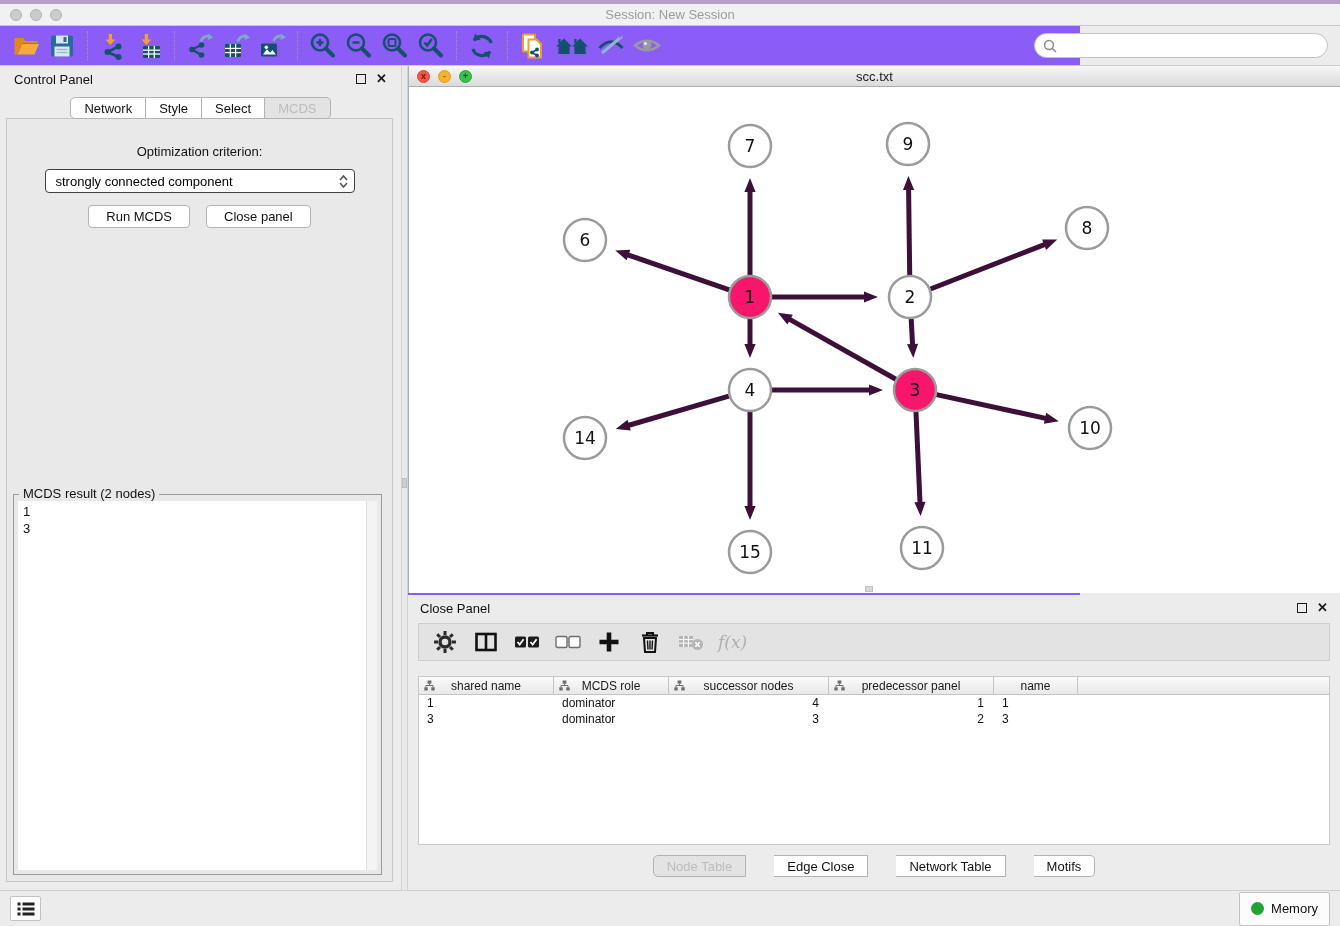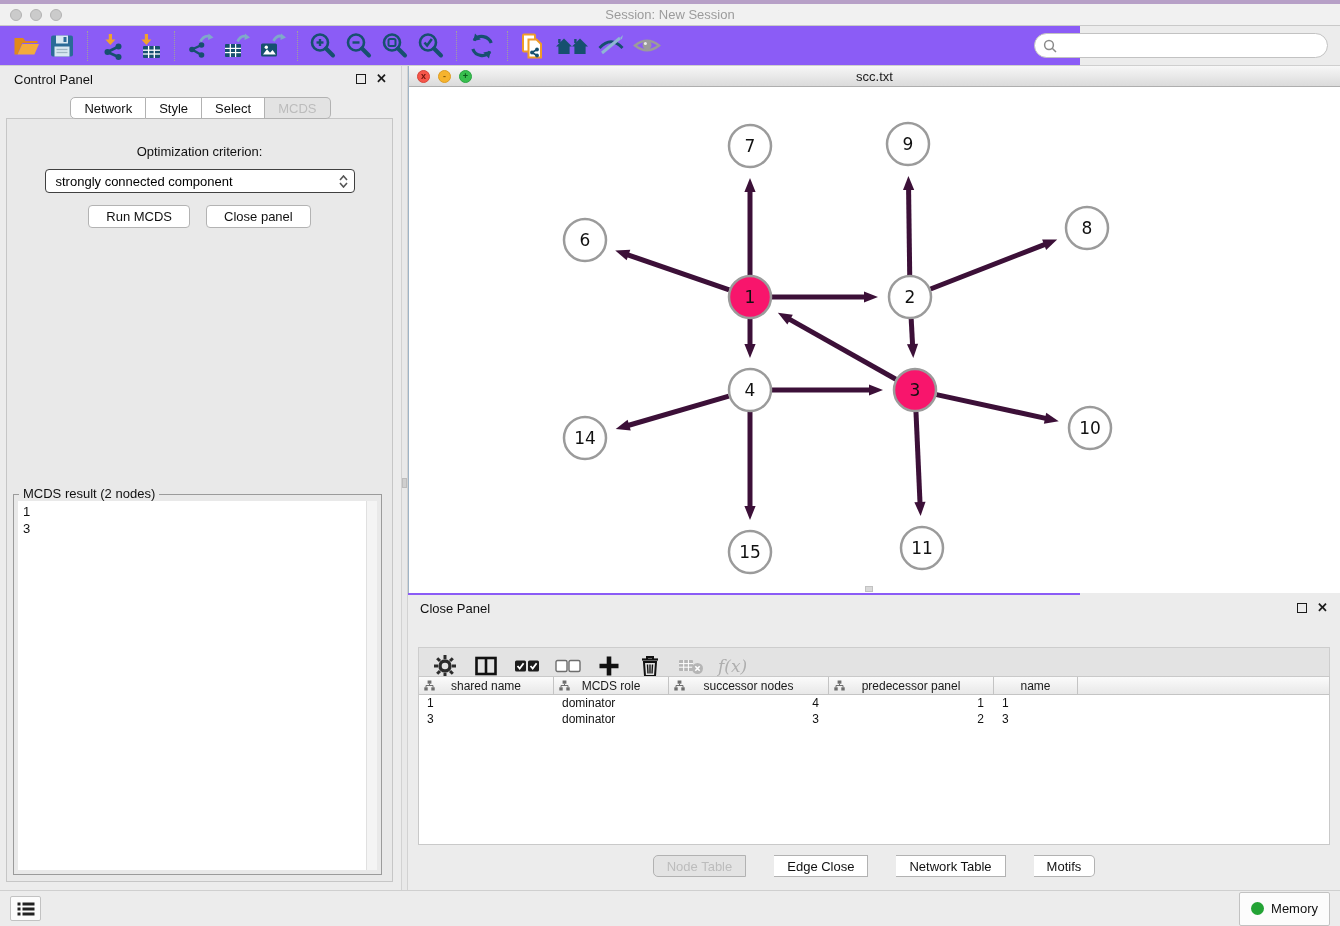"f(x)" .tp-toolbar { margin-top: 24px -> none }
